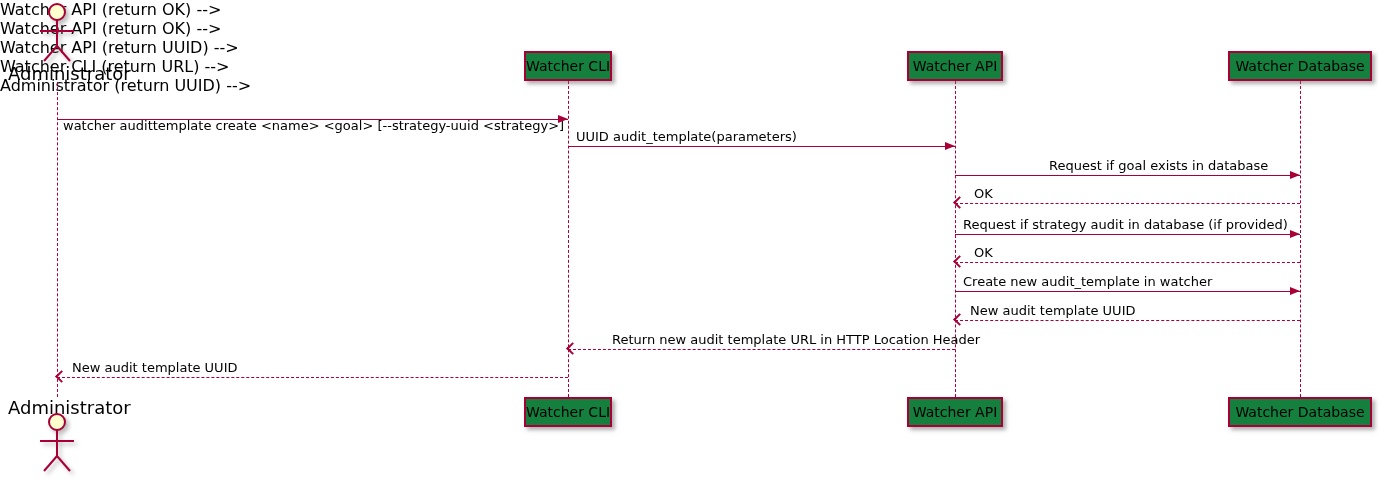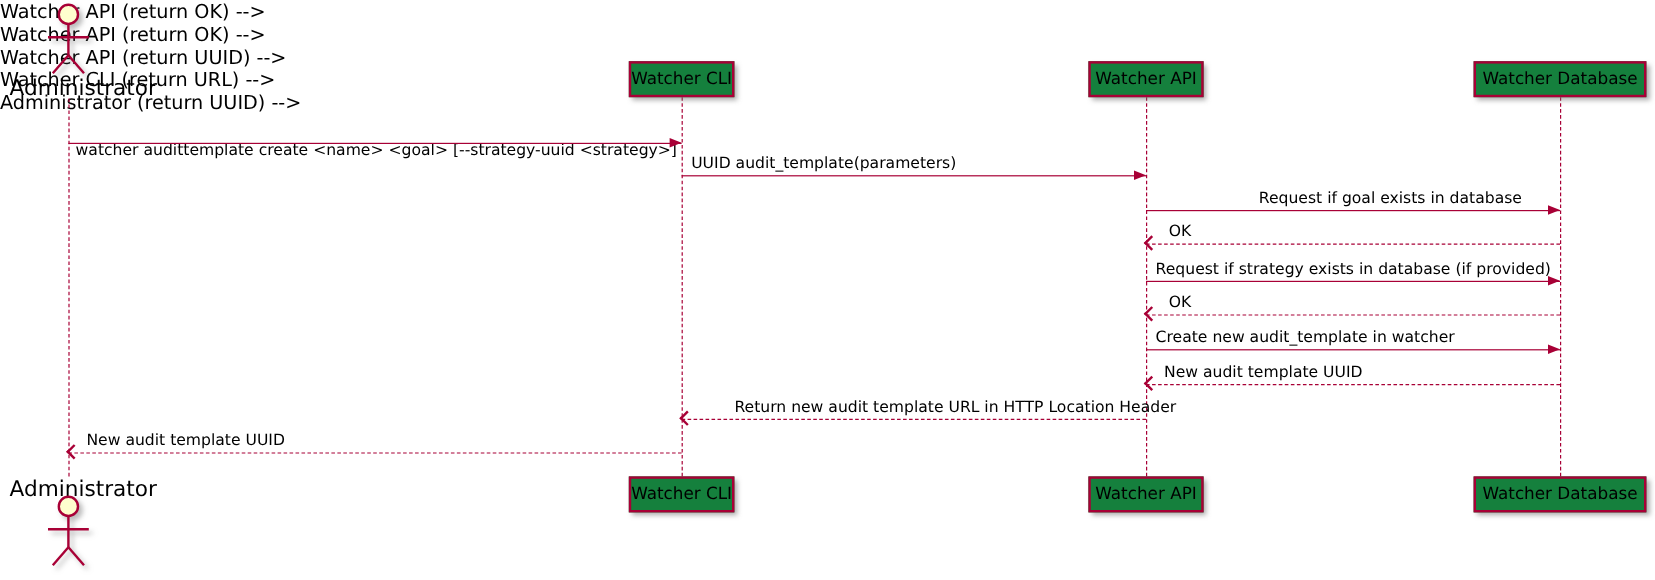"Request if strategy exists in" div.msg-label { text: exists -> audit }
